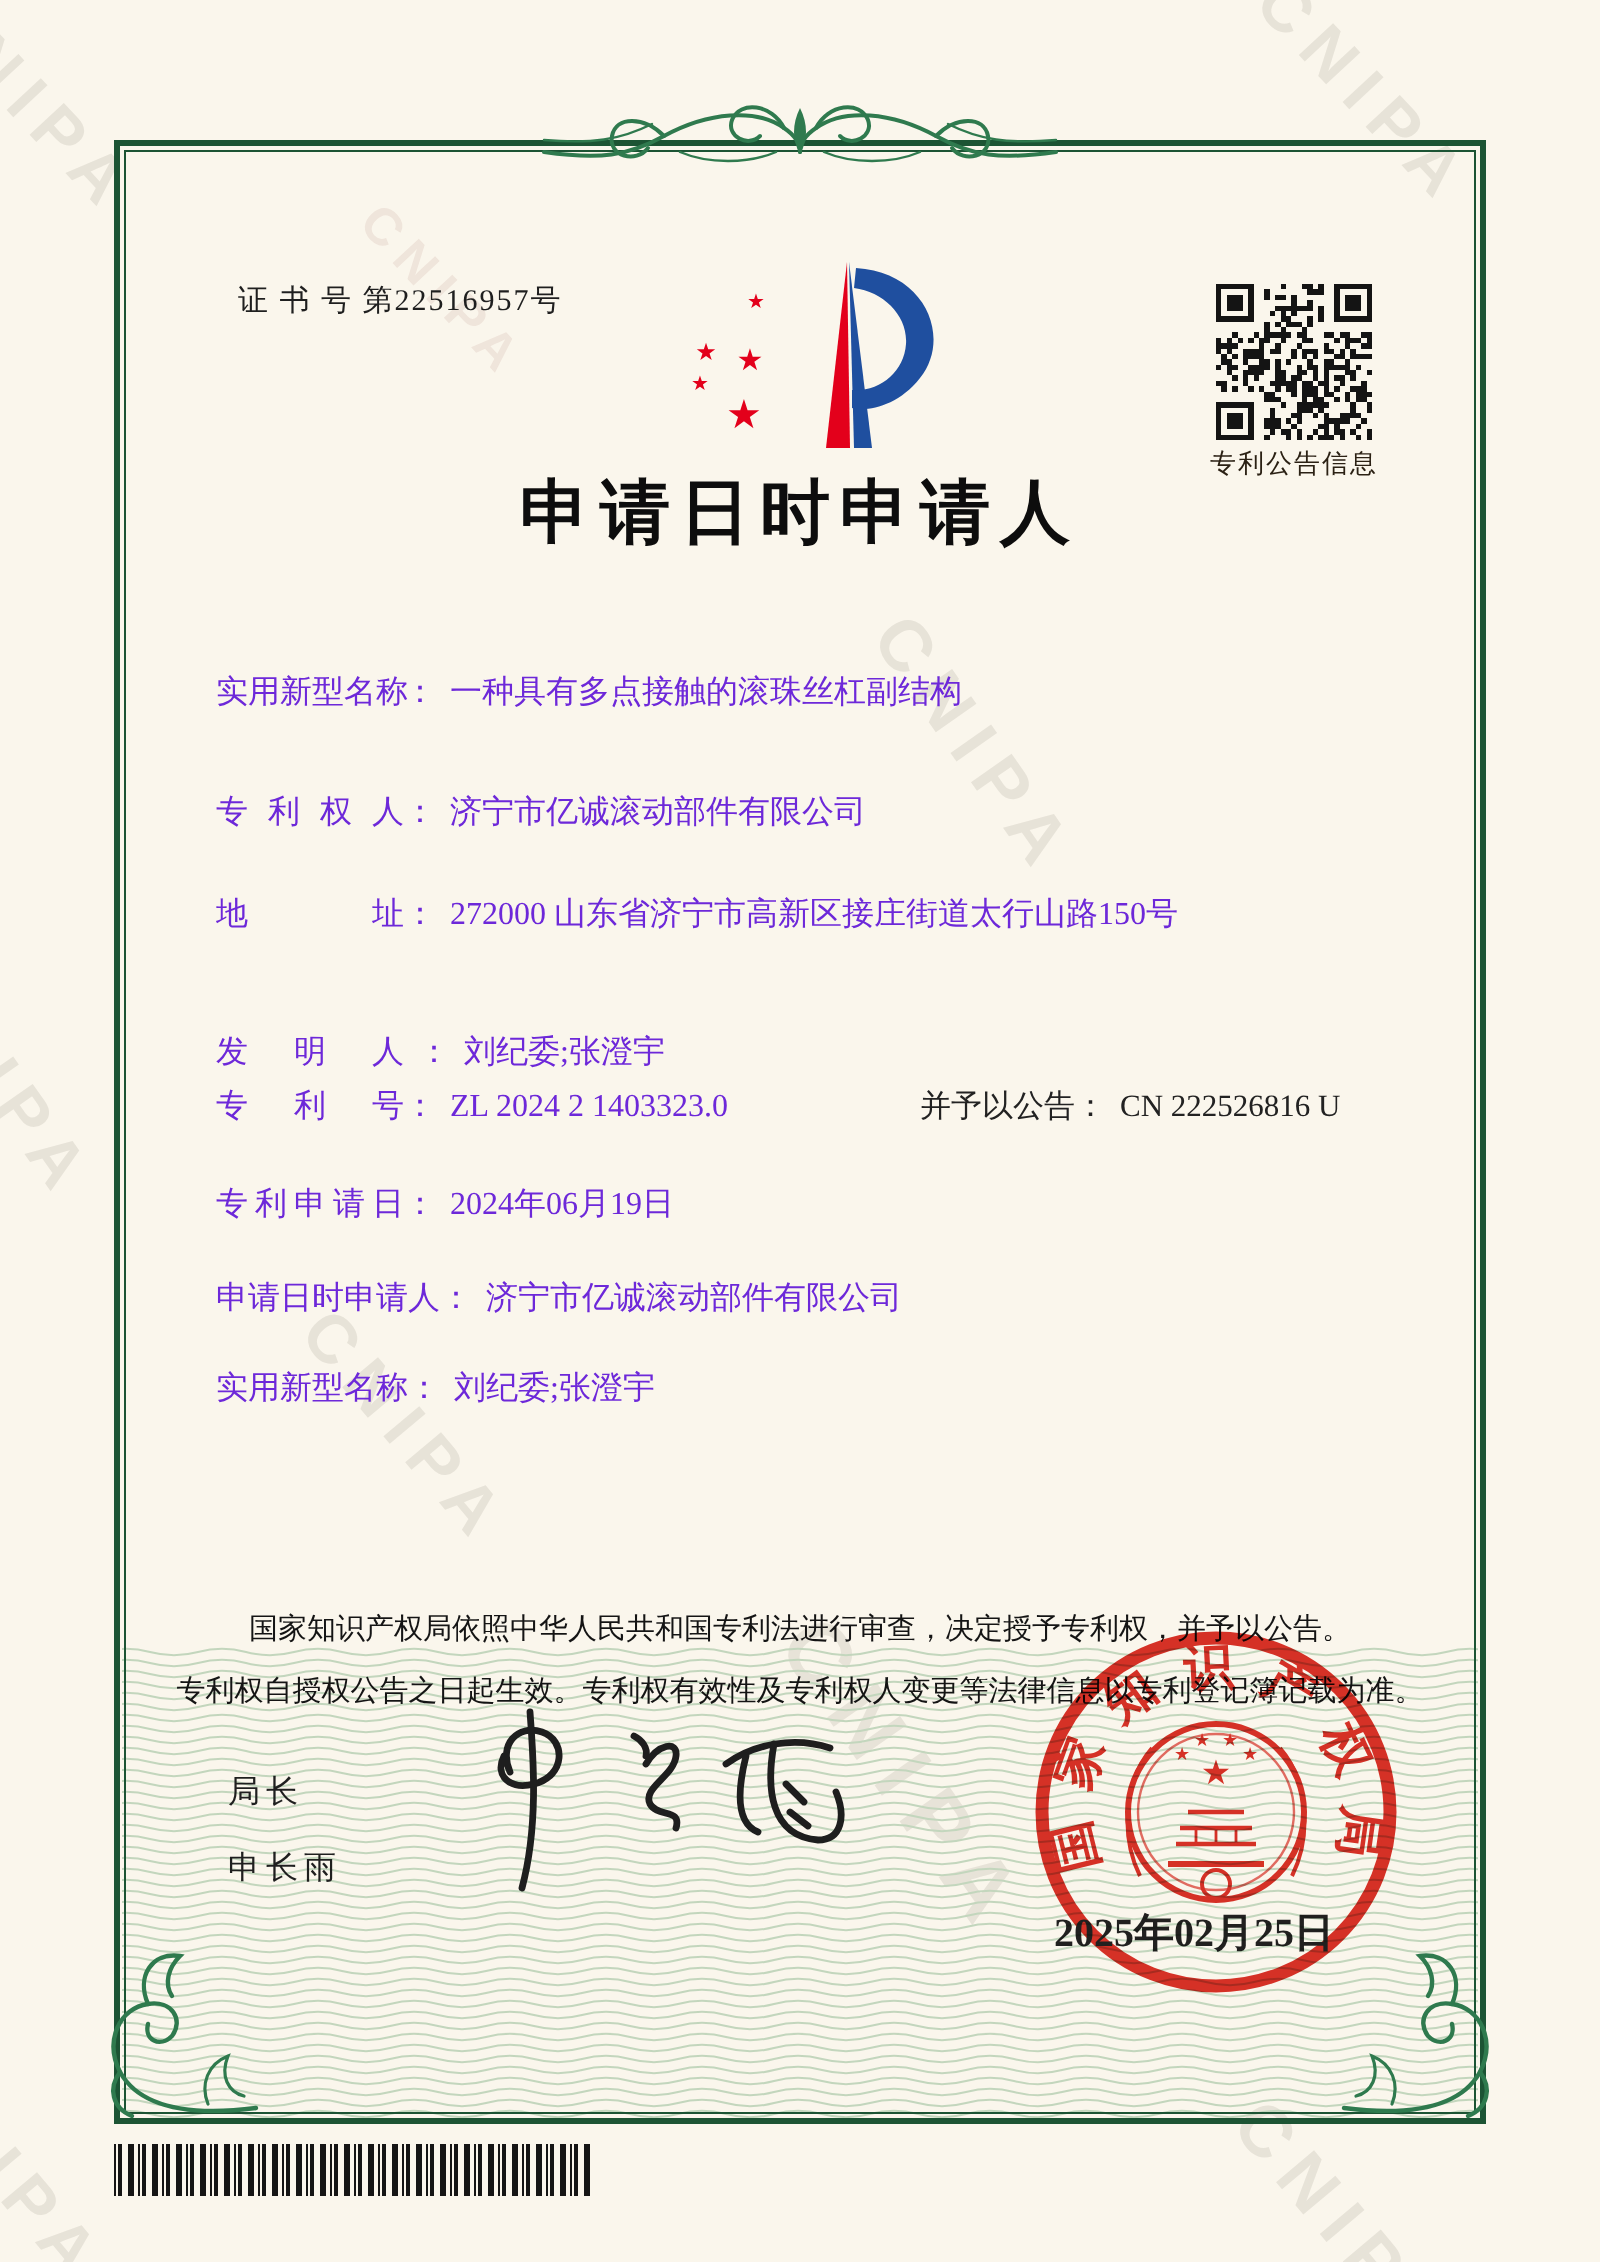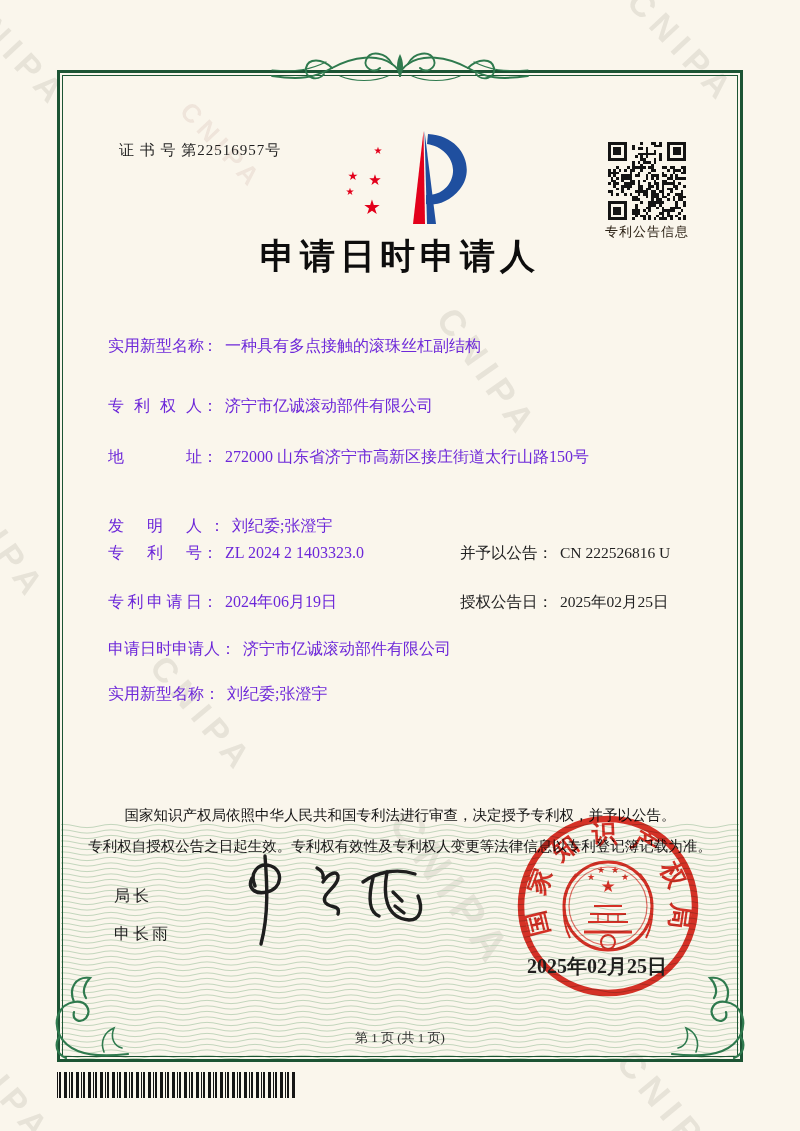"授权公告日： 2025年02月25日" div.rcol { html: <div> <span>授权公告日</span><span>：</span><span>2025年02月25日</span> </div> -> none }
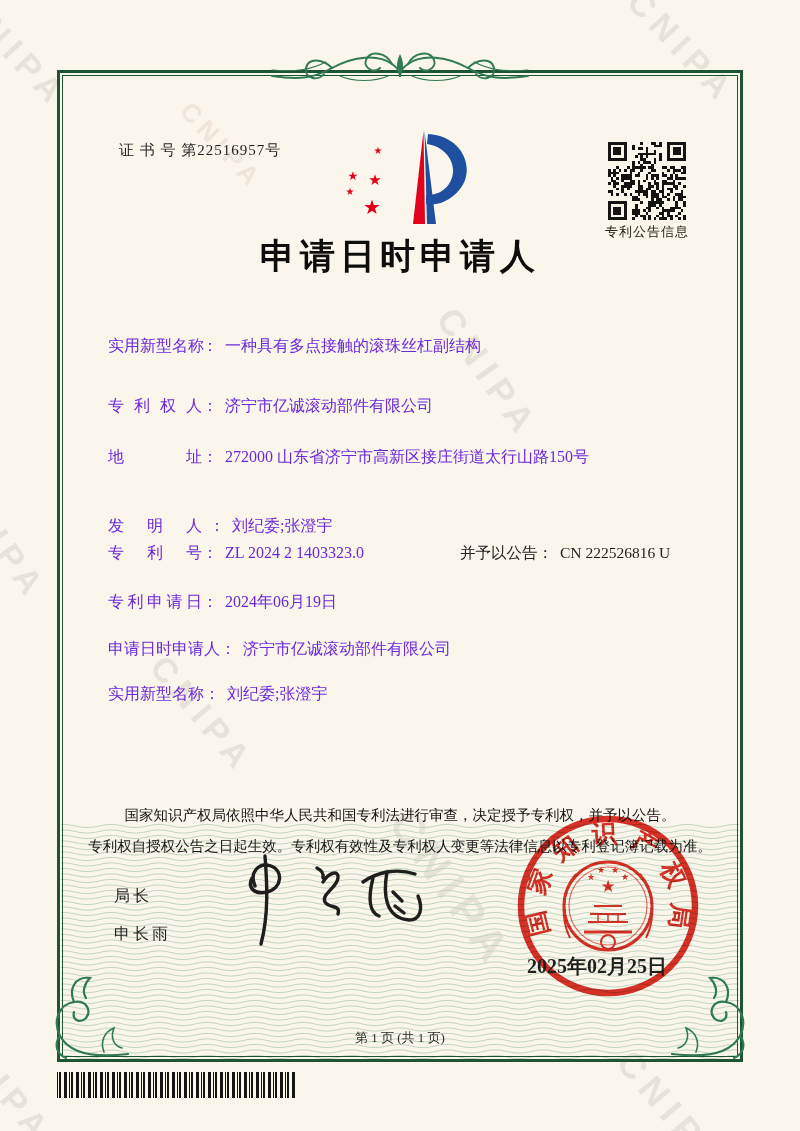"第 1 页 (共 1" div.abs { html: <div>第 1 页 (共 1 页)</div> -> none }
